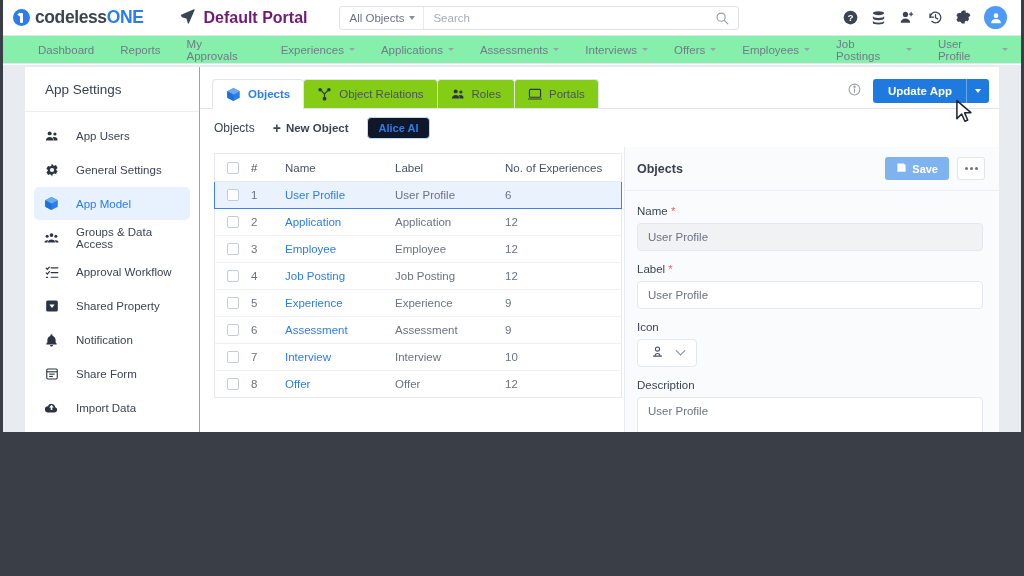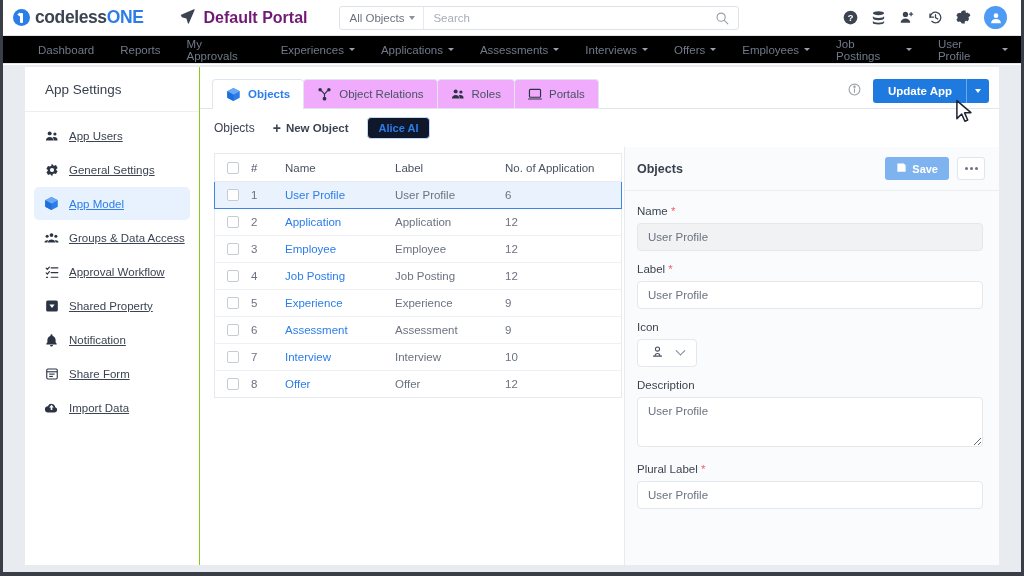"codelessONE" #frame { height: 572px -> 432px }
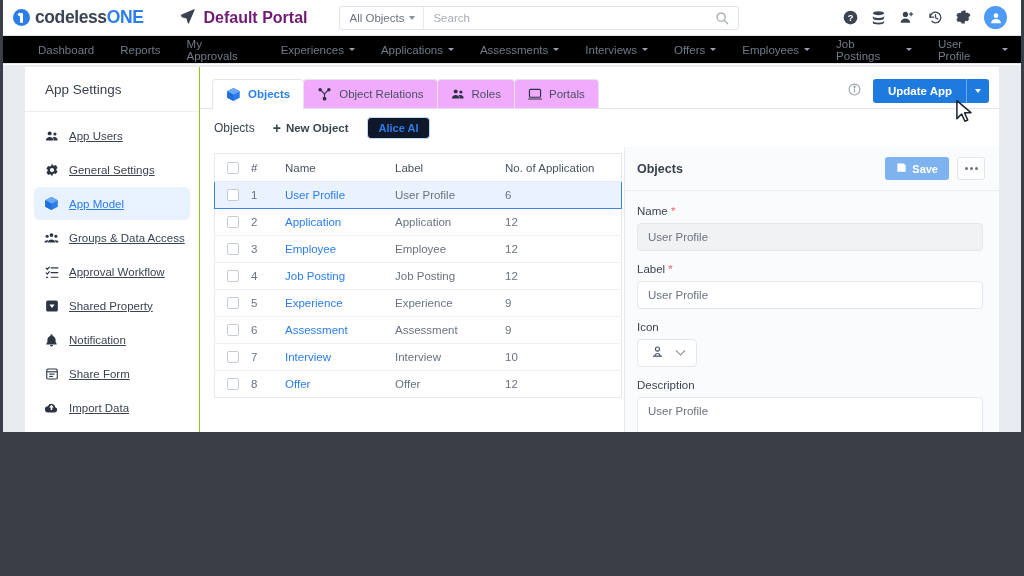"Dashboard" .menubar { background: #000000 -> #86efac }
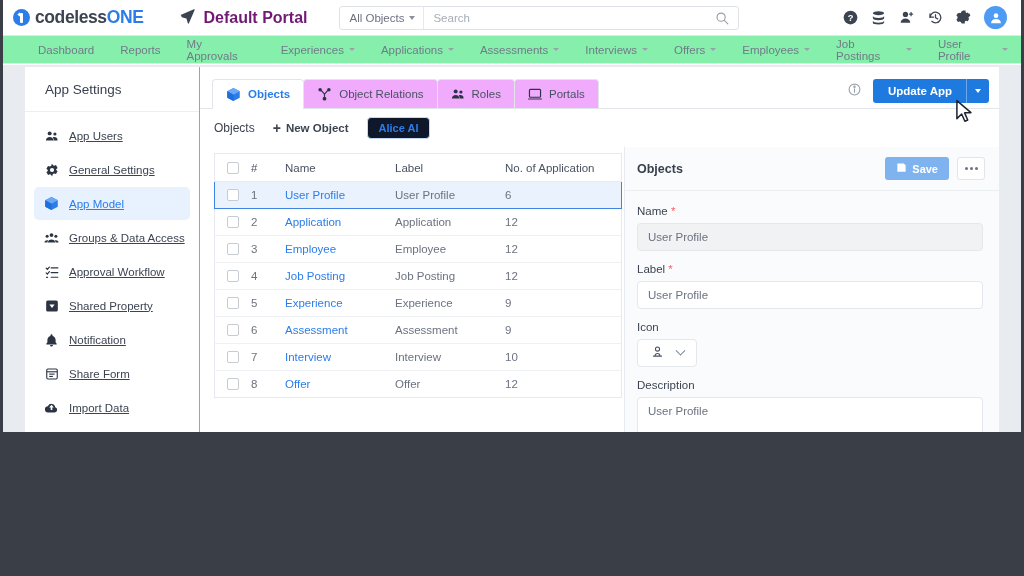"Object Relations" .tab { background: #f0abfc -> #84cc16 }
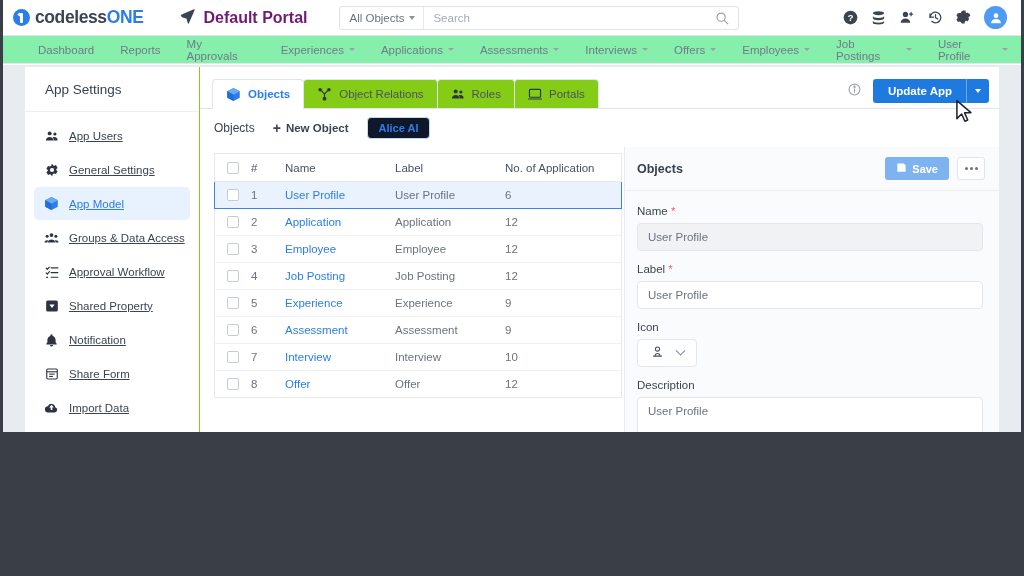"App Users" .side-item { gap: 10px -> 17px; text-decoration: underline -> none }
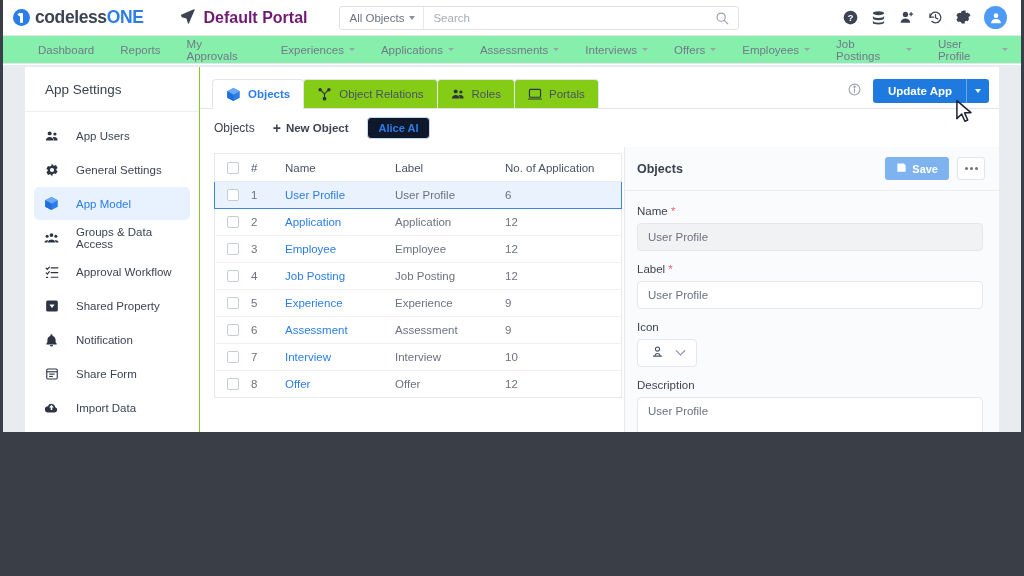"No. of Application" th { text: Application -> Experiences }
